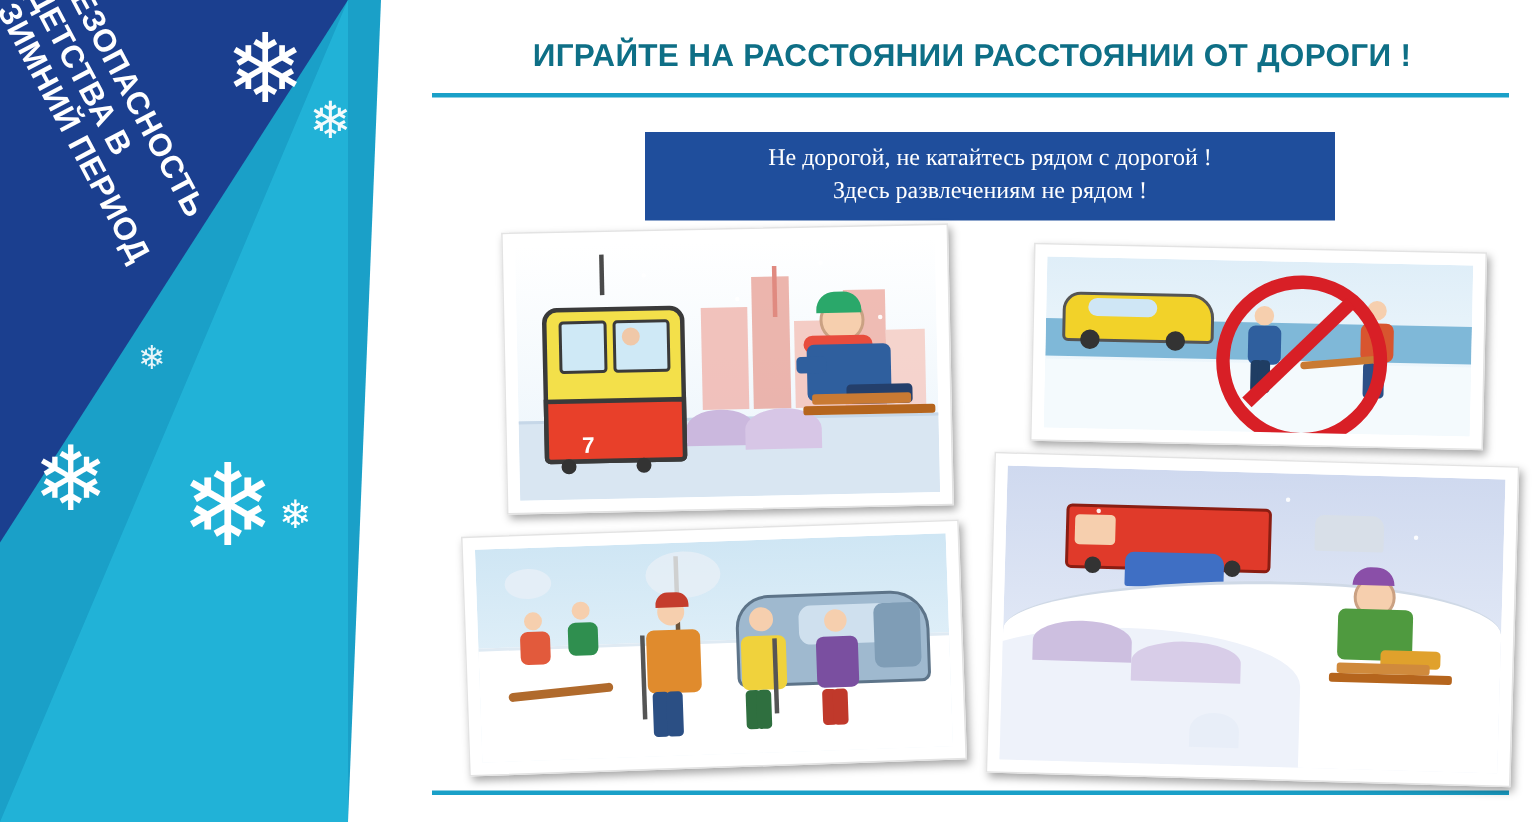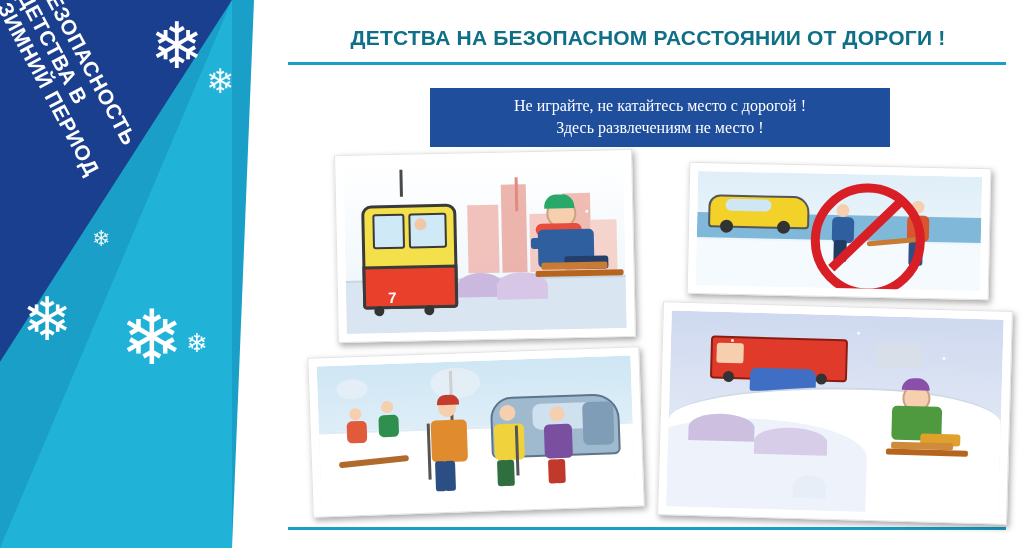"ДЕТСТВА НА БЕЗОПАСНОМ РАССТОЯНИИ ОТ" div.header-title { text: ДЕТСТВА НА БЕЗОПАСНОМ -> ИГРАЙТЕ НА РАССТОЯНИИ }
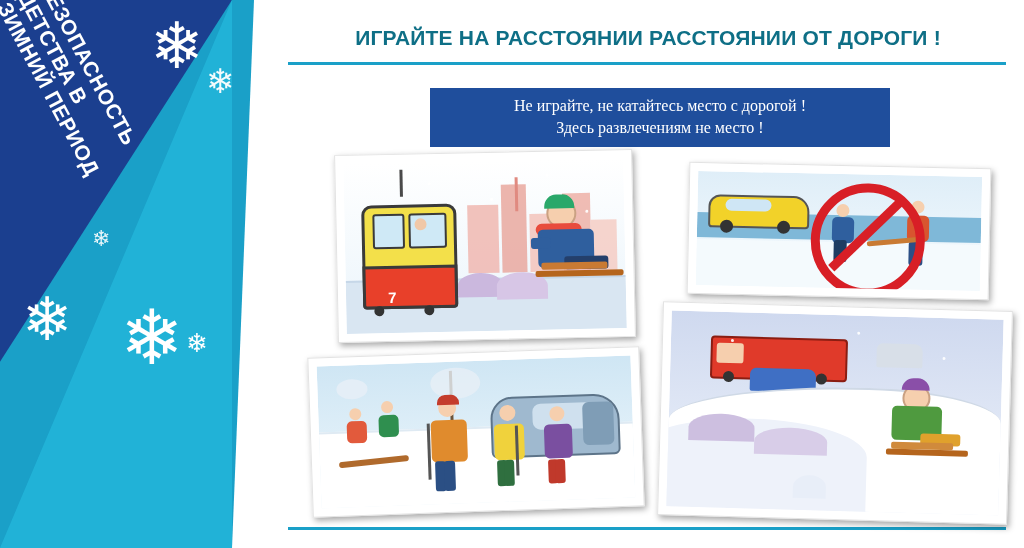"Не играйте, не катайтесь место" div { text: играйте, не катайтесь место -> дорогой, не катайтесь рядом }
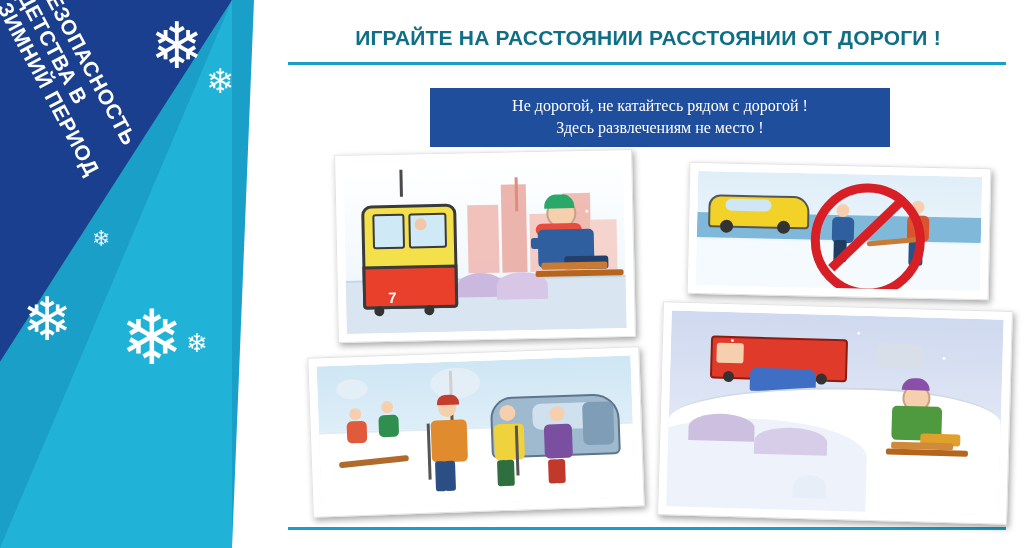"Здесь развлечениям не место !" div { text: место -> рядом }
